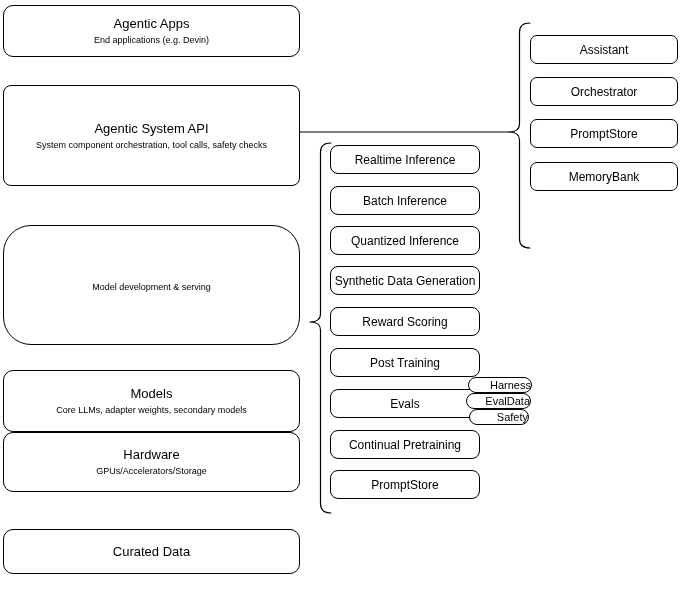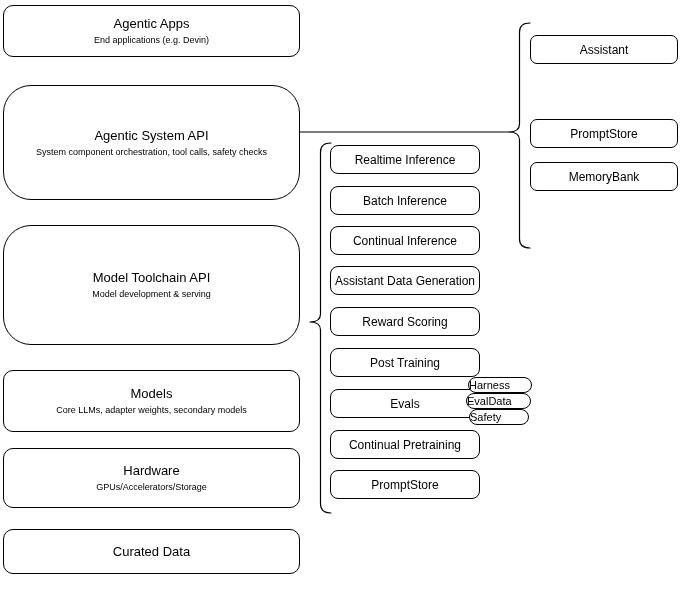"Orchestrator" div.node { html: none -> <div> <span>Orchestrator</span> </div> }
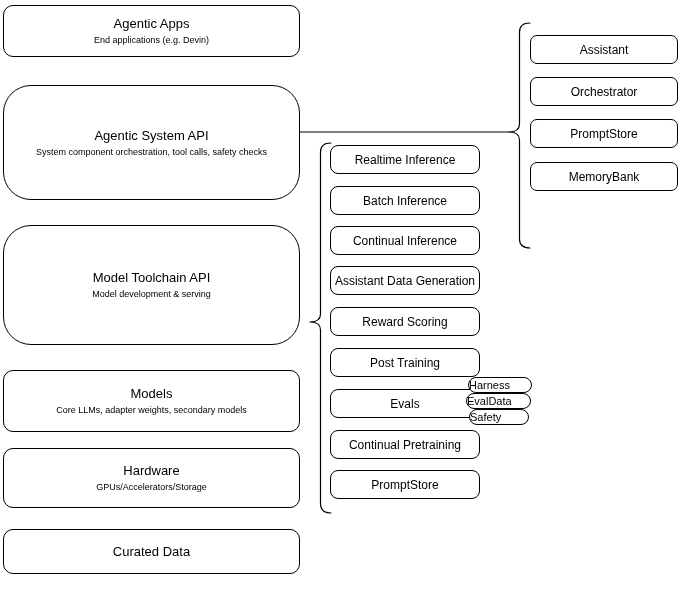"Agentic System API" div.node { border-radius: 28px -> 8px; height: 115px -> 101px }
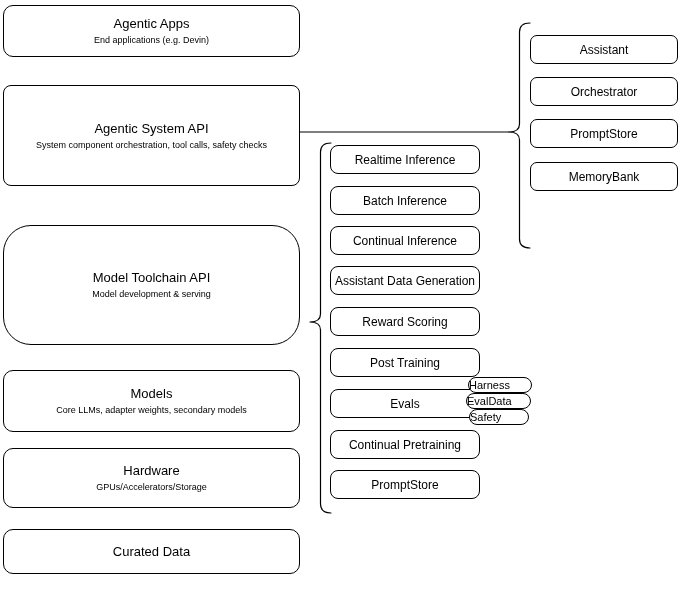"Continual Inference" span { text: Continual -> Quantized }
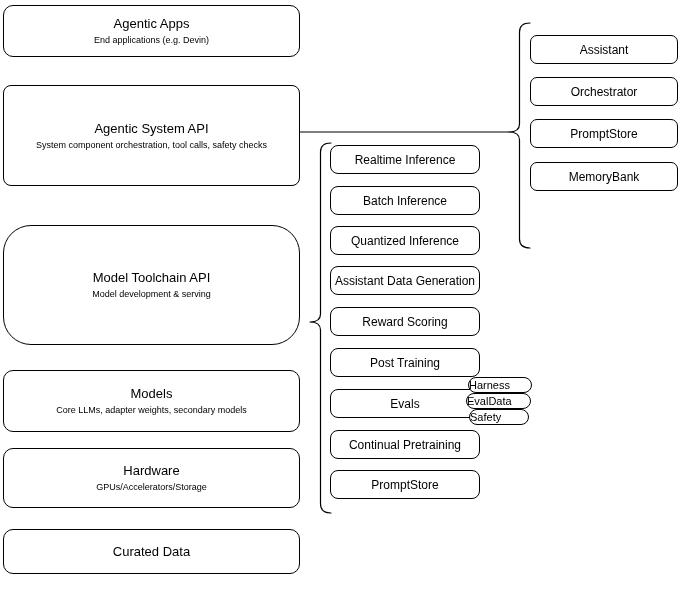"Model Toolchain API" div.ntitle { html: <div>Model Toolchain API</div> -> none }
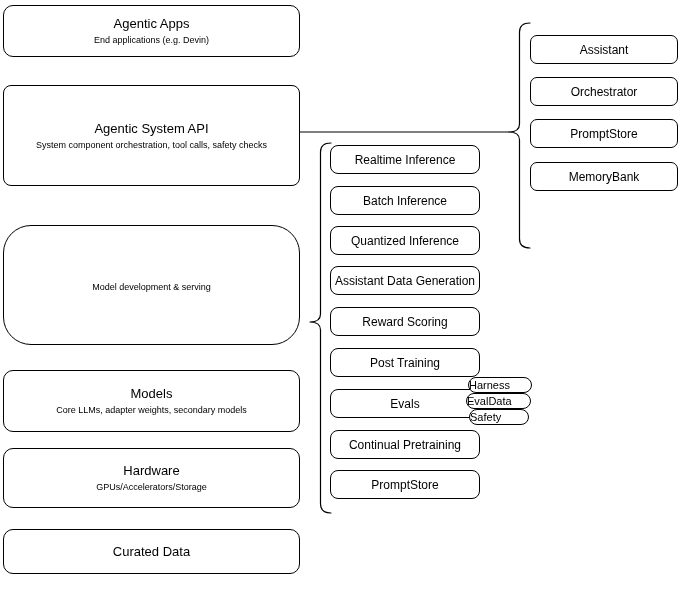"Assistant Data Generation" span { text: Assistant -> Synthetic }
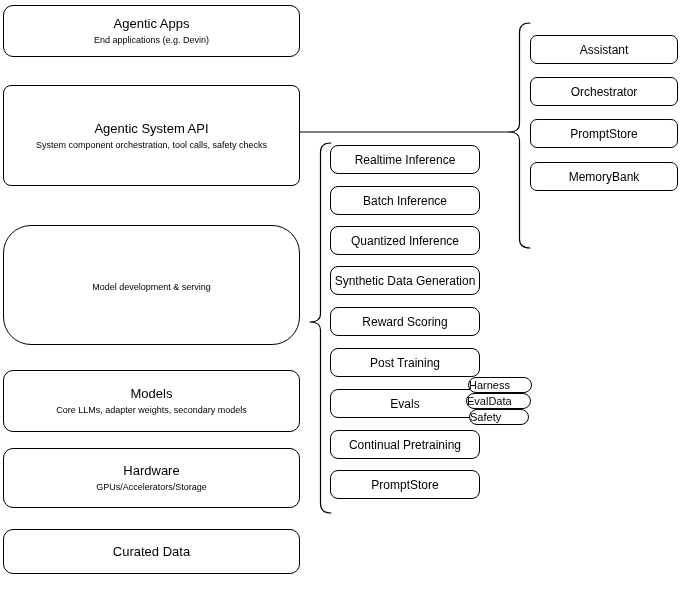"Harness" .tag { justify-content: flex-start -> flex-end }
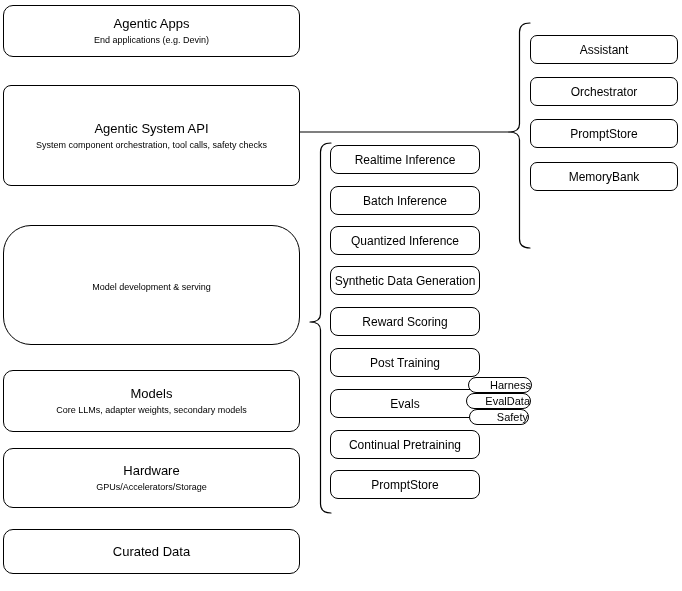"Hardware" div.node { top: 448px -> 432px }
